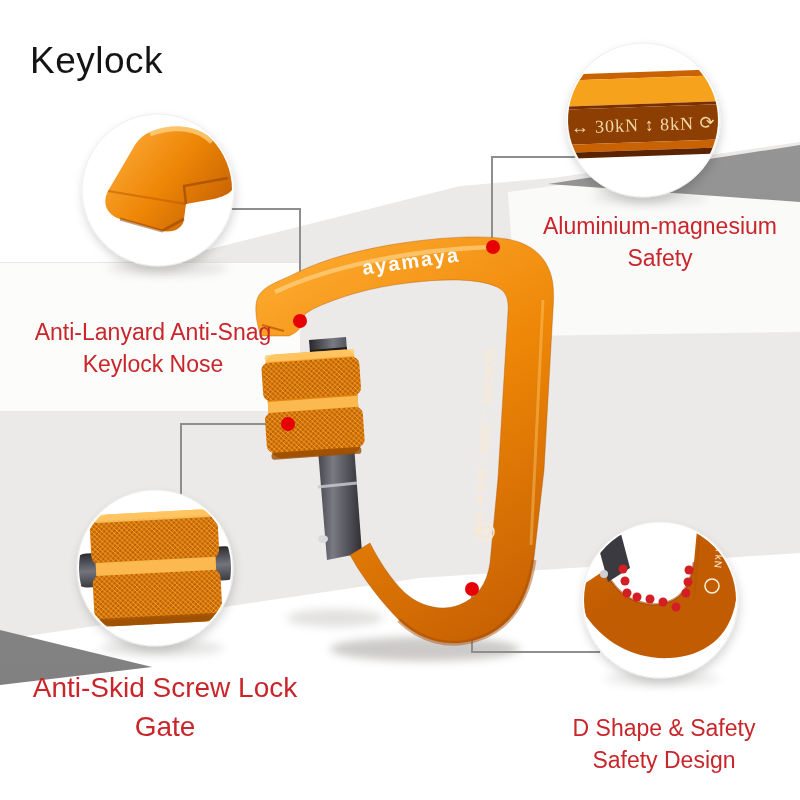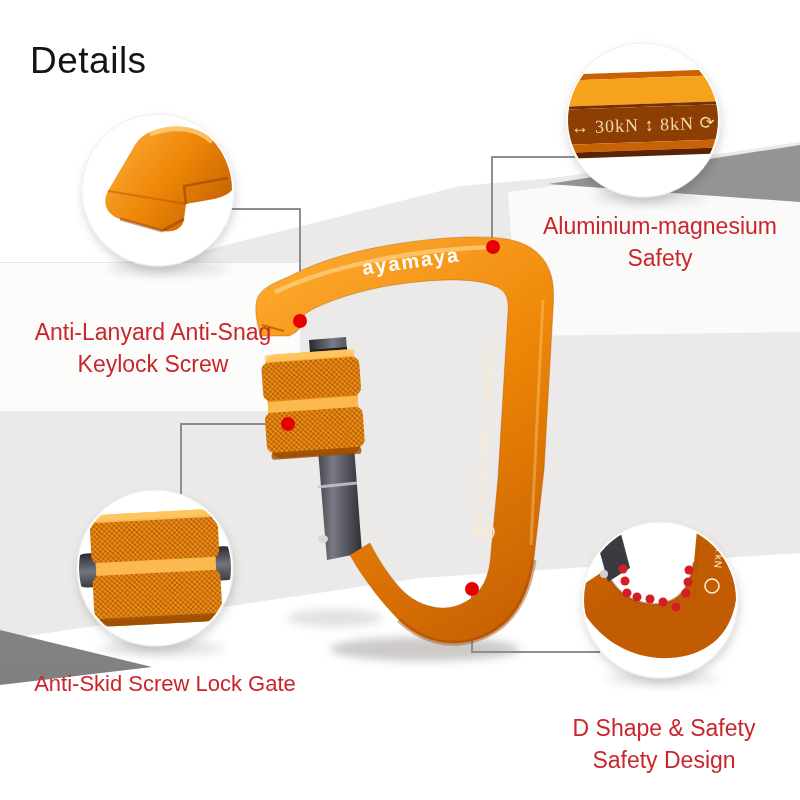"Details" div.title { text: Details -> Keylock }
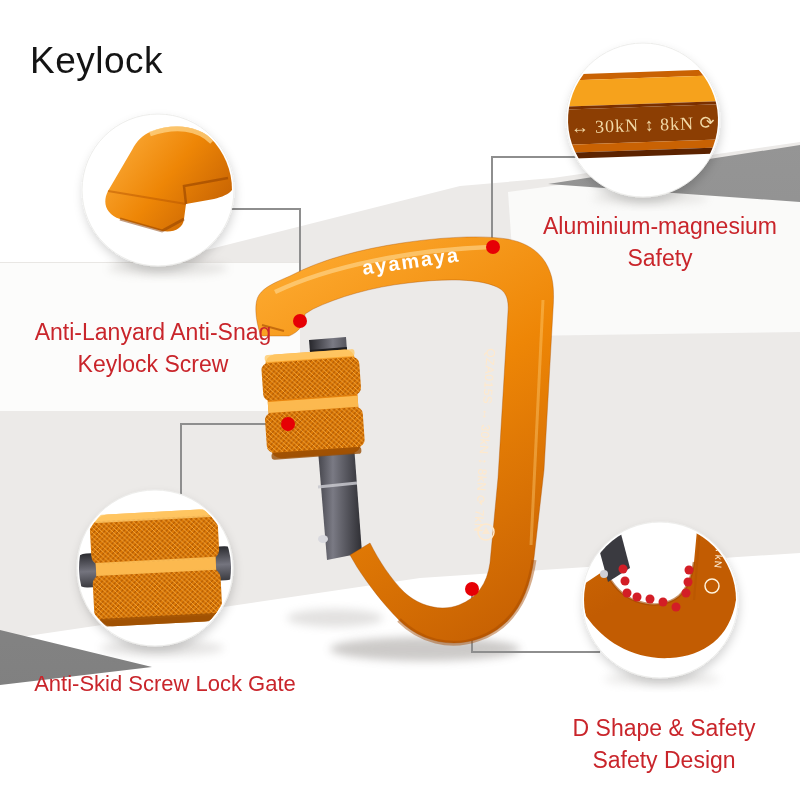"Keylock Screw" span { text: Screw -> Nose }
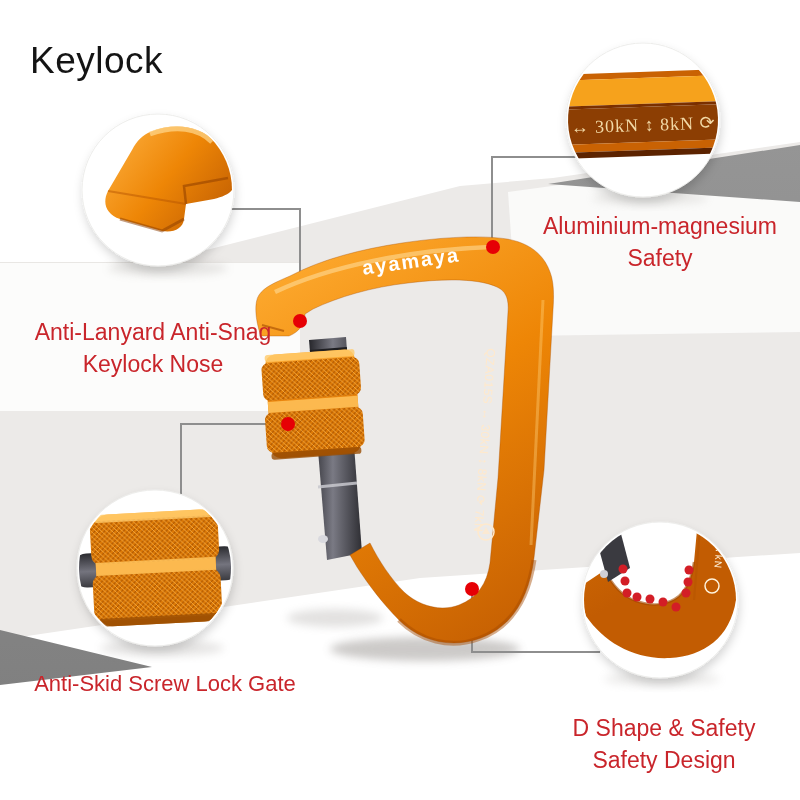"Anti-Skid Screw Lock Gate" .callout.sg { font-size: 22px -> 28px }
